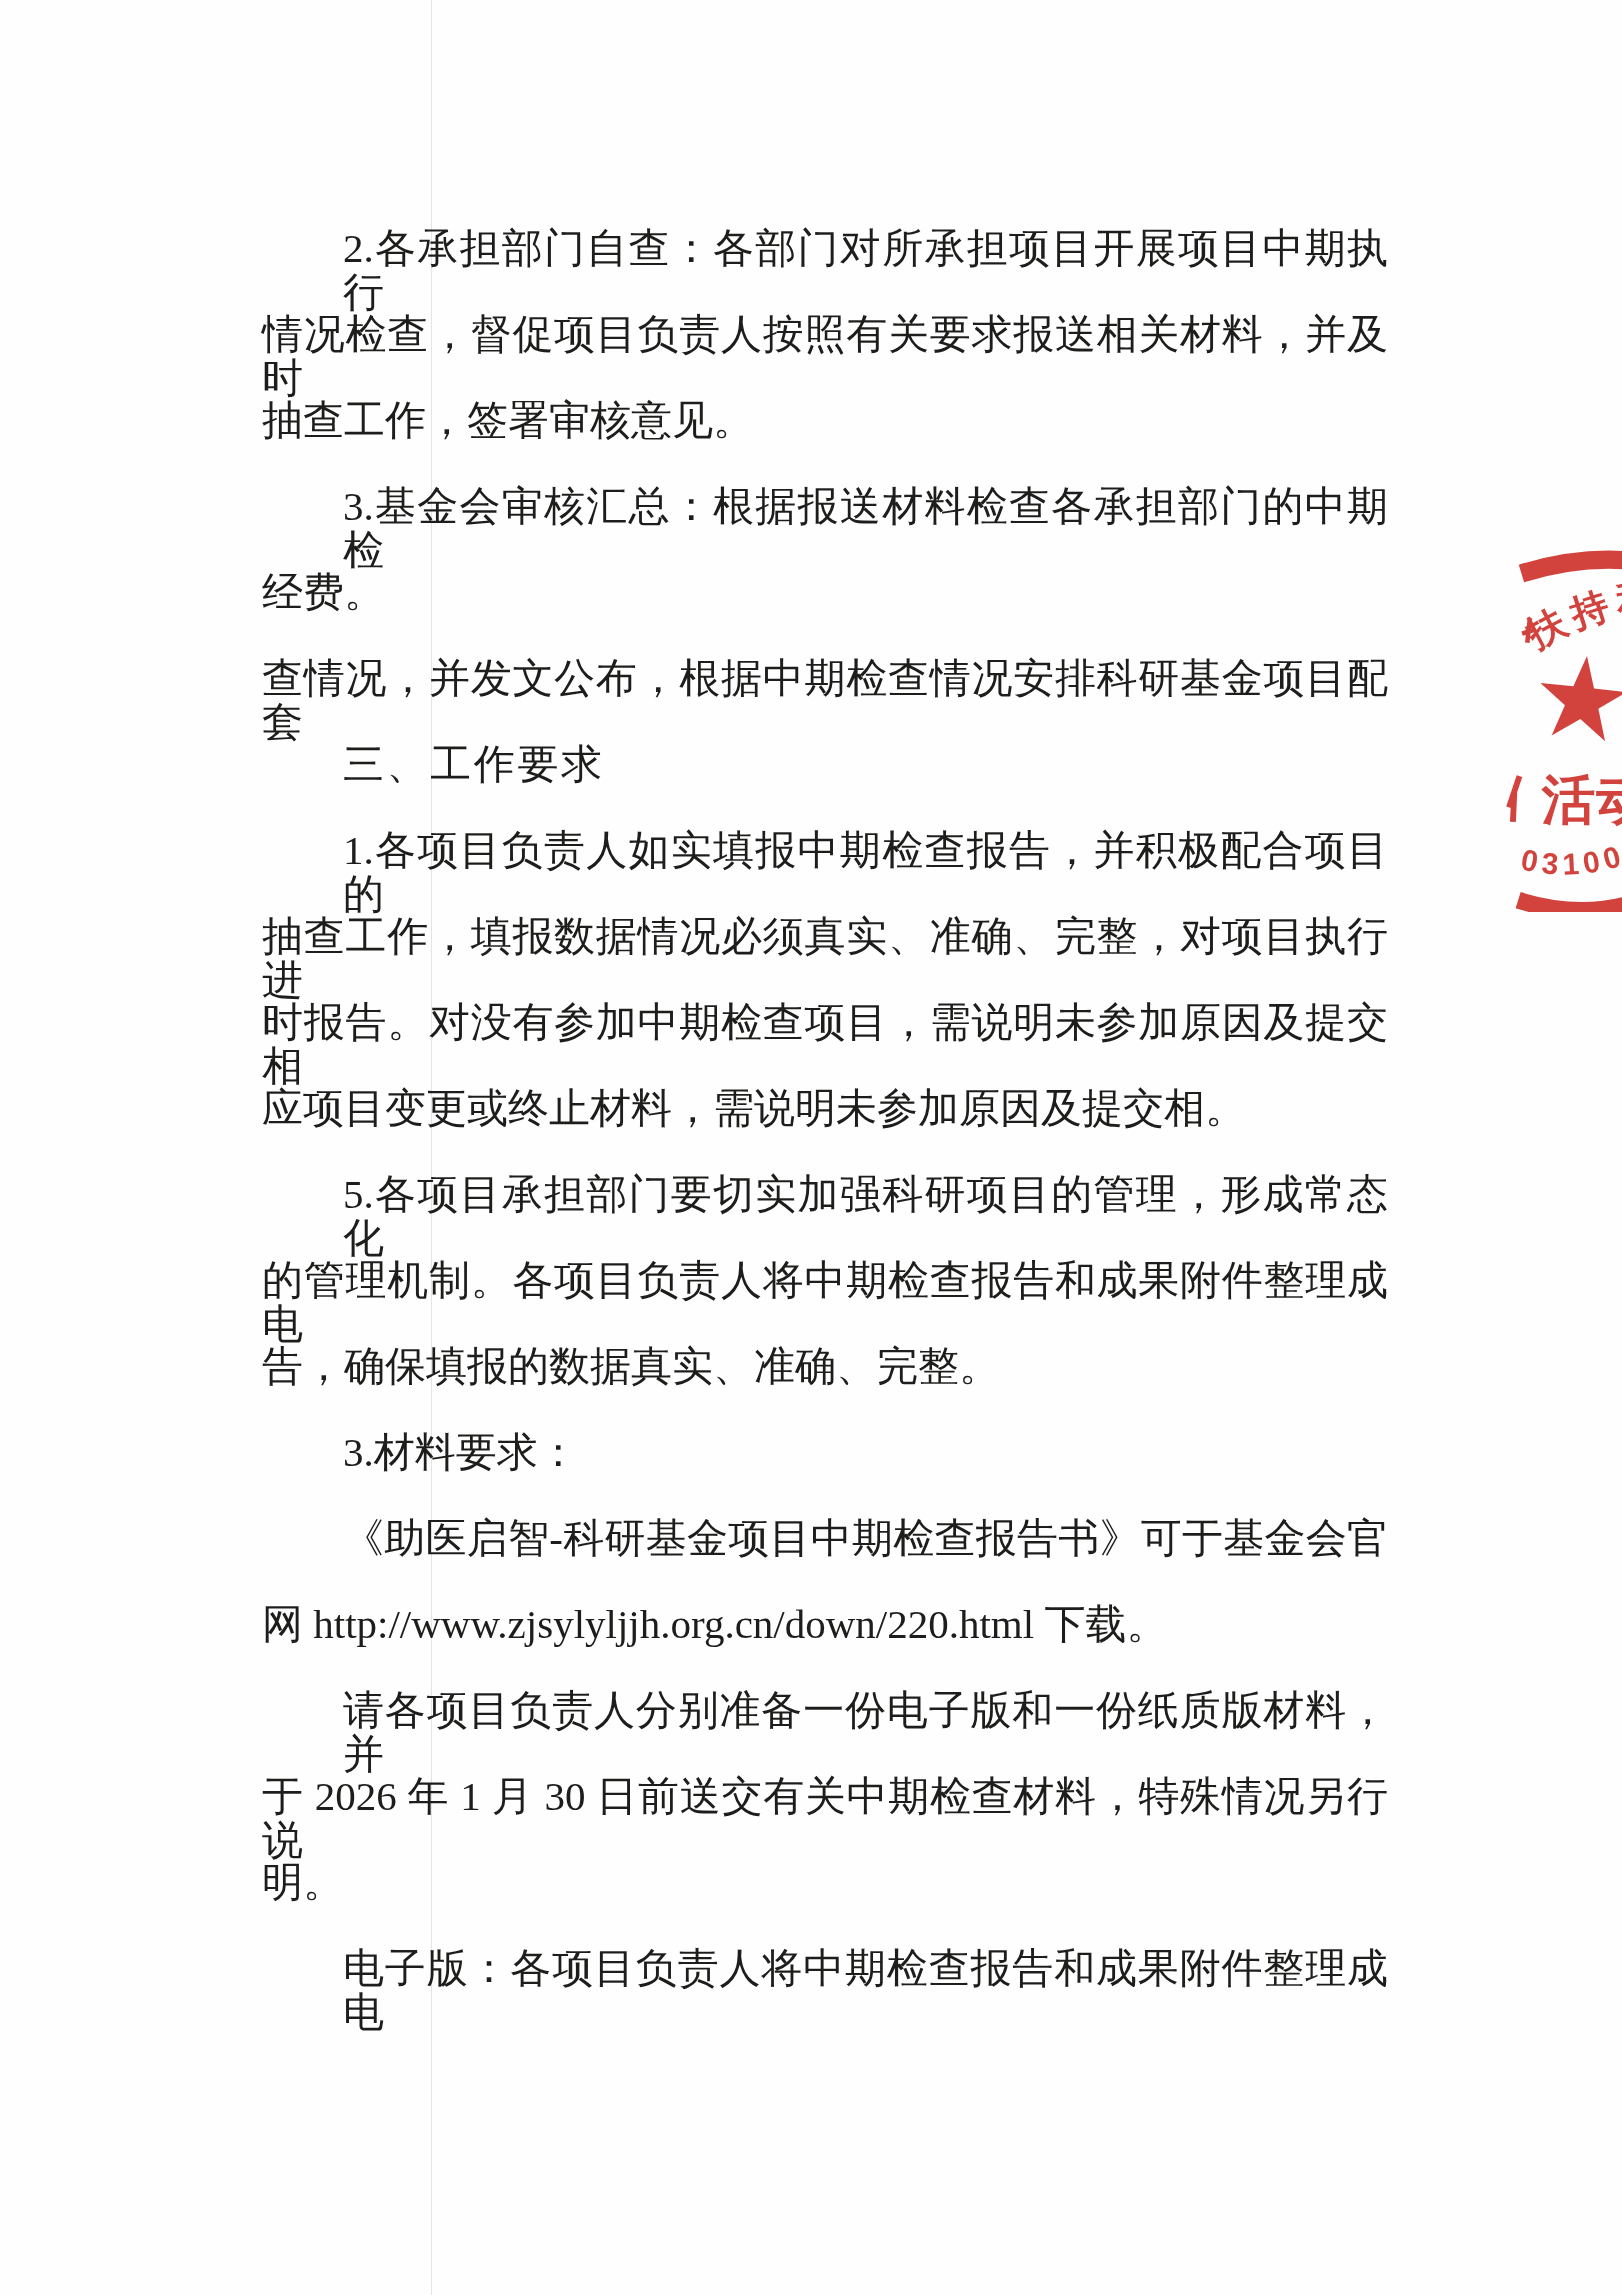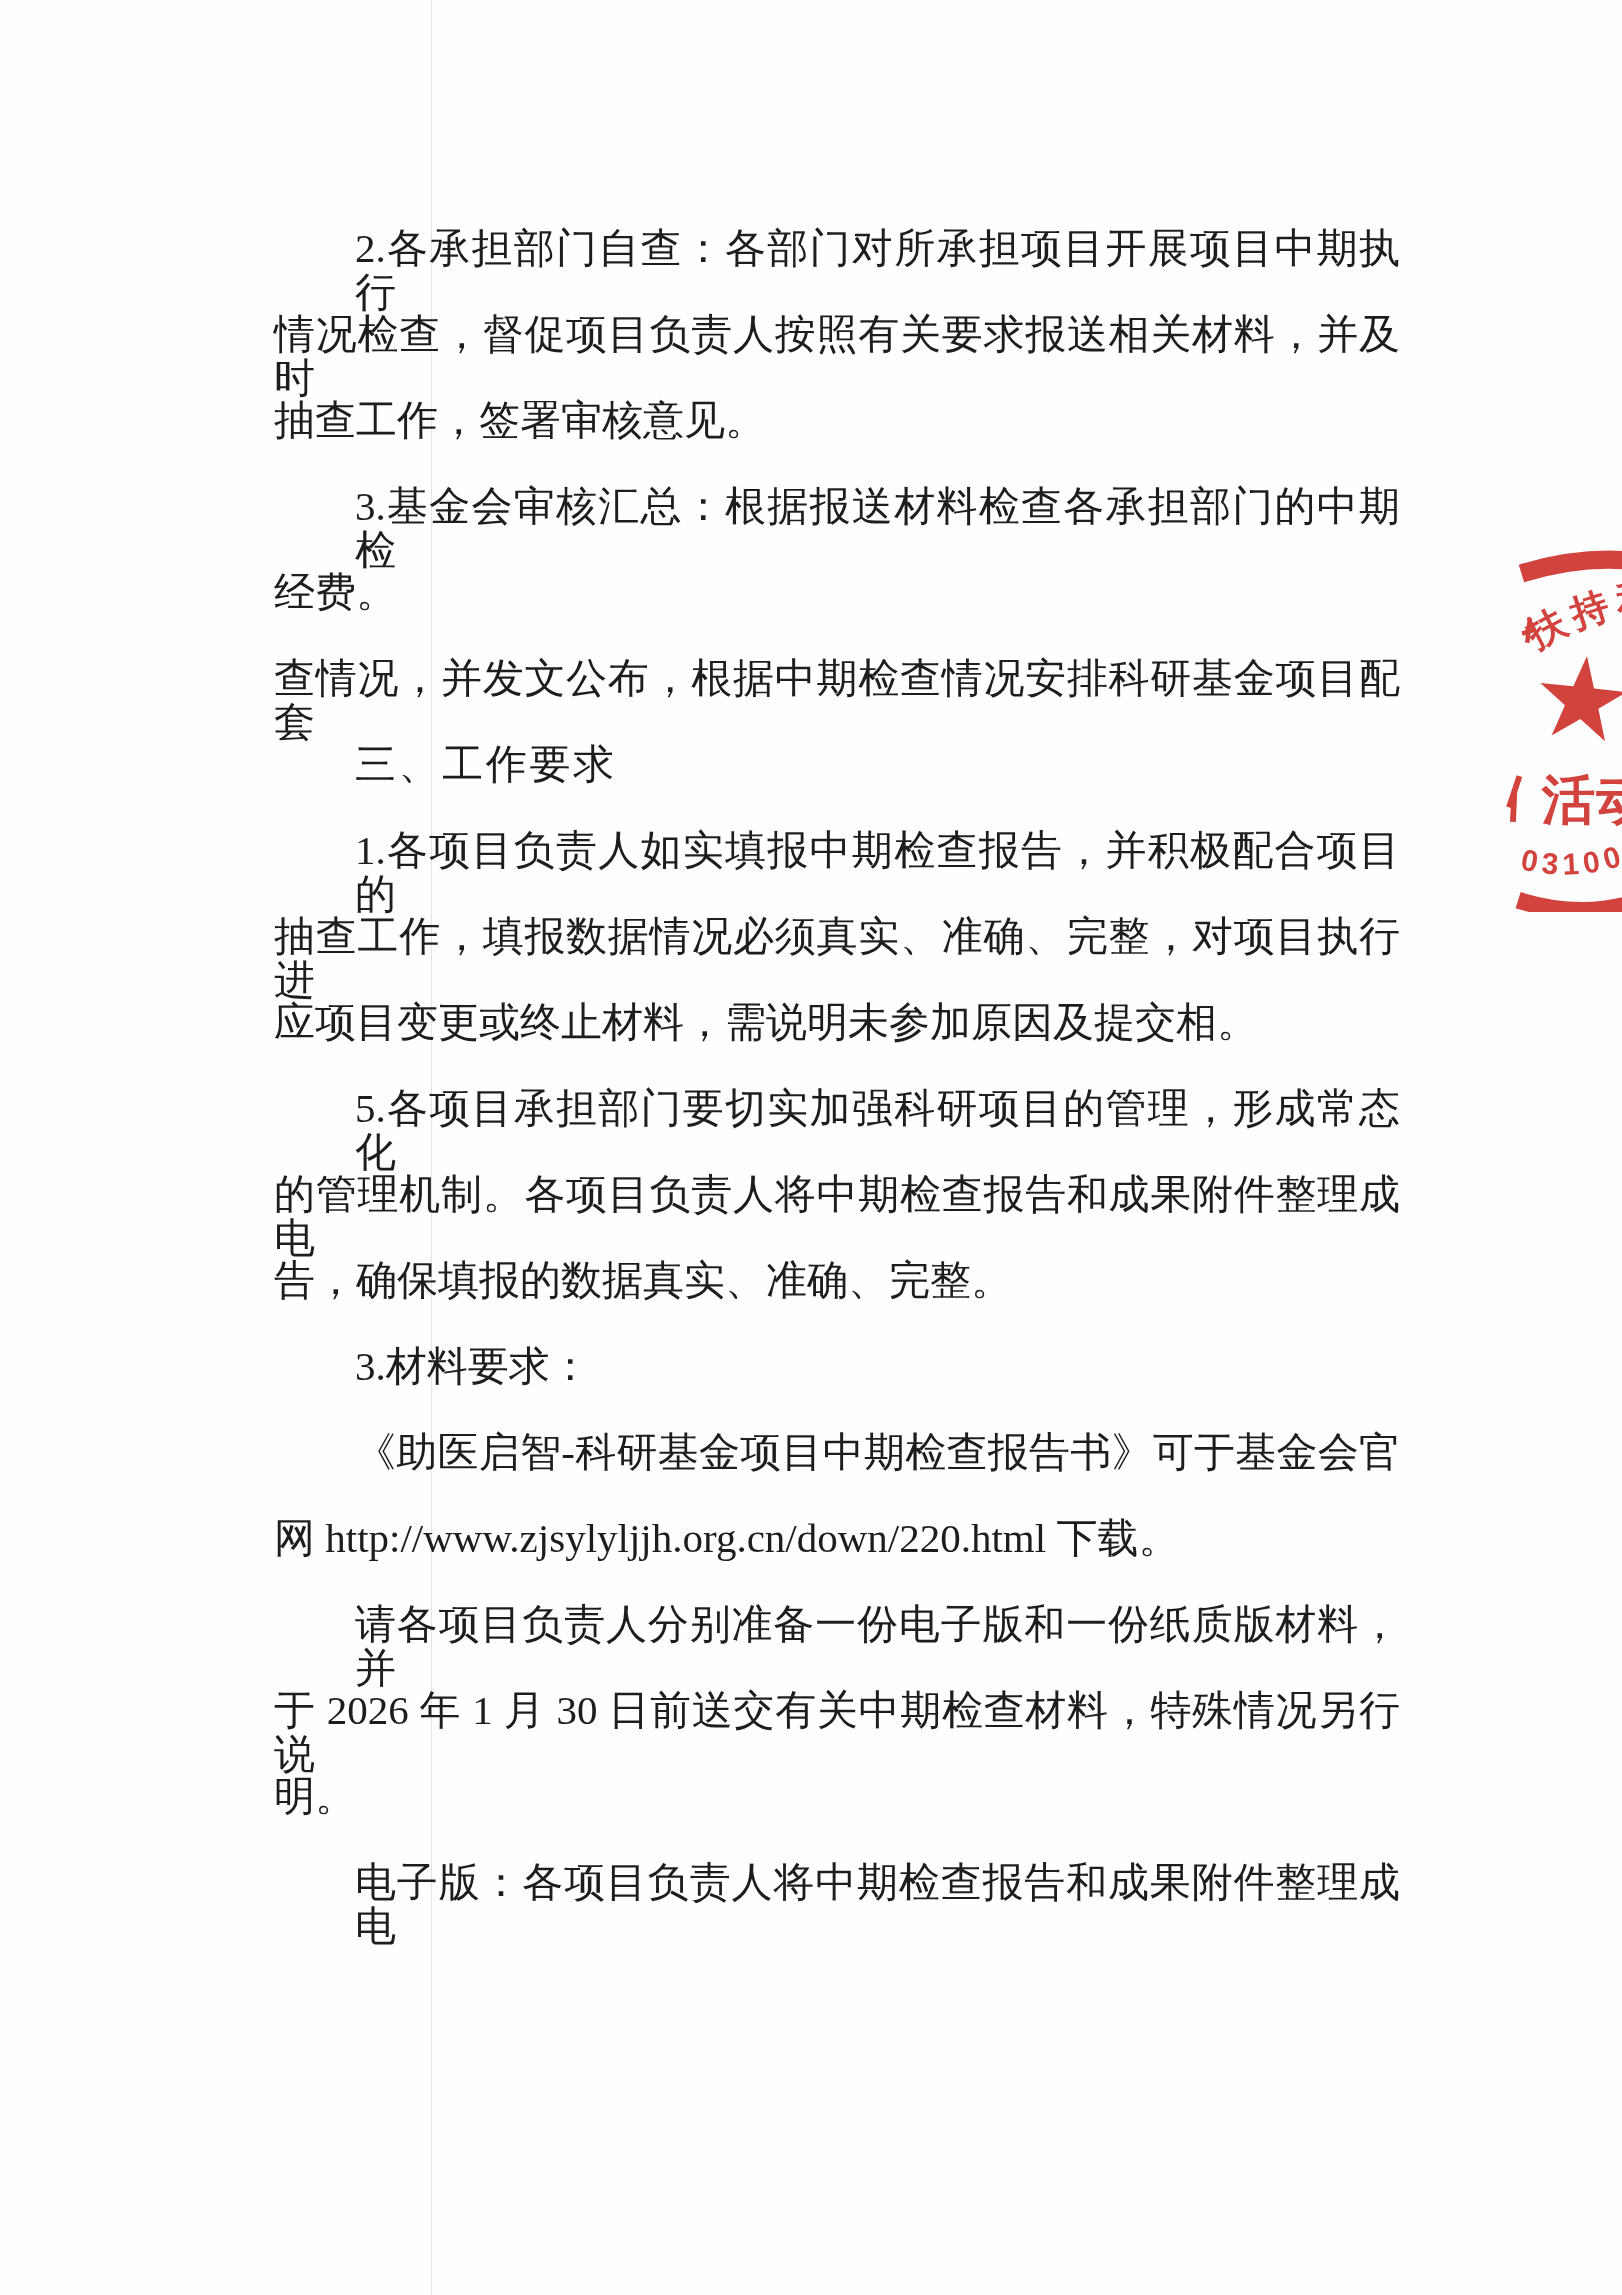"2.各承担部门自查：各部门对所承担项目开展项目中期执行" .text-block { left: 274px -> 262px }
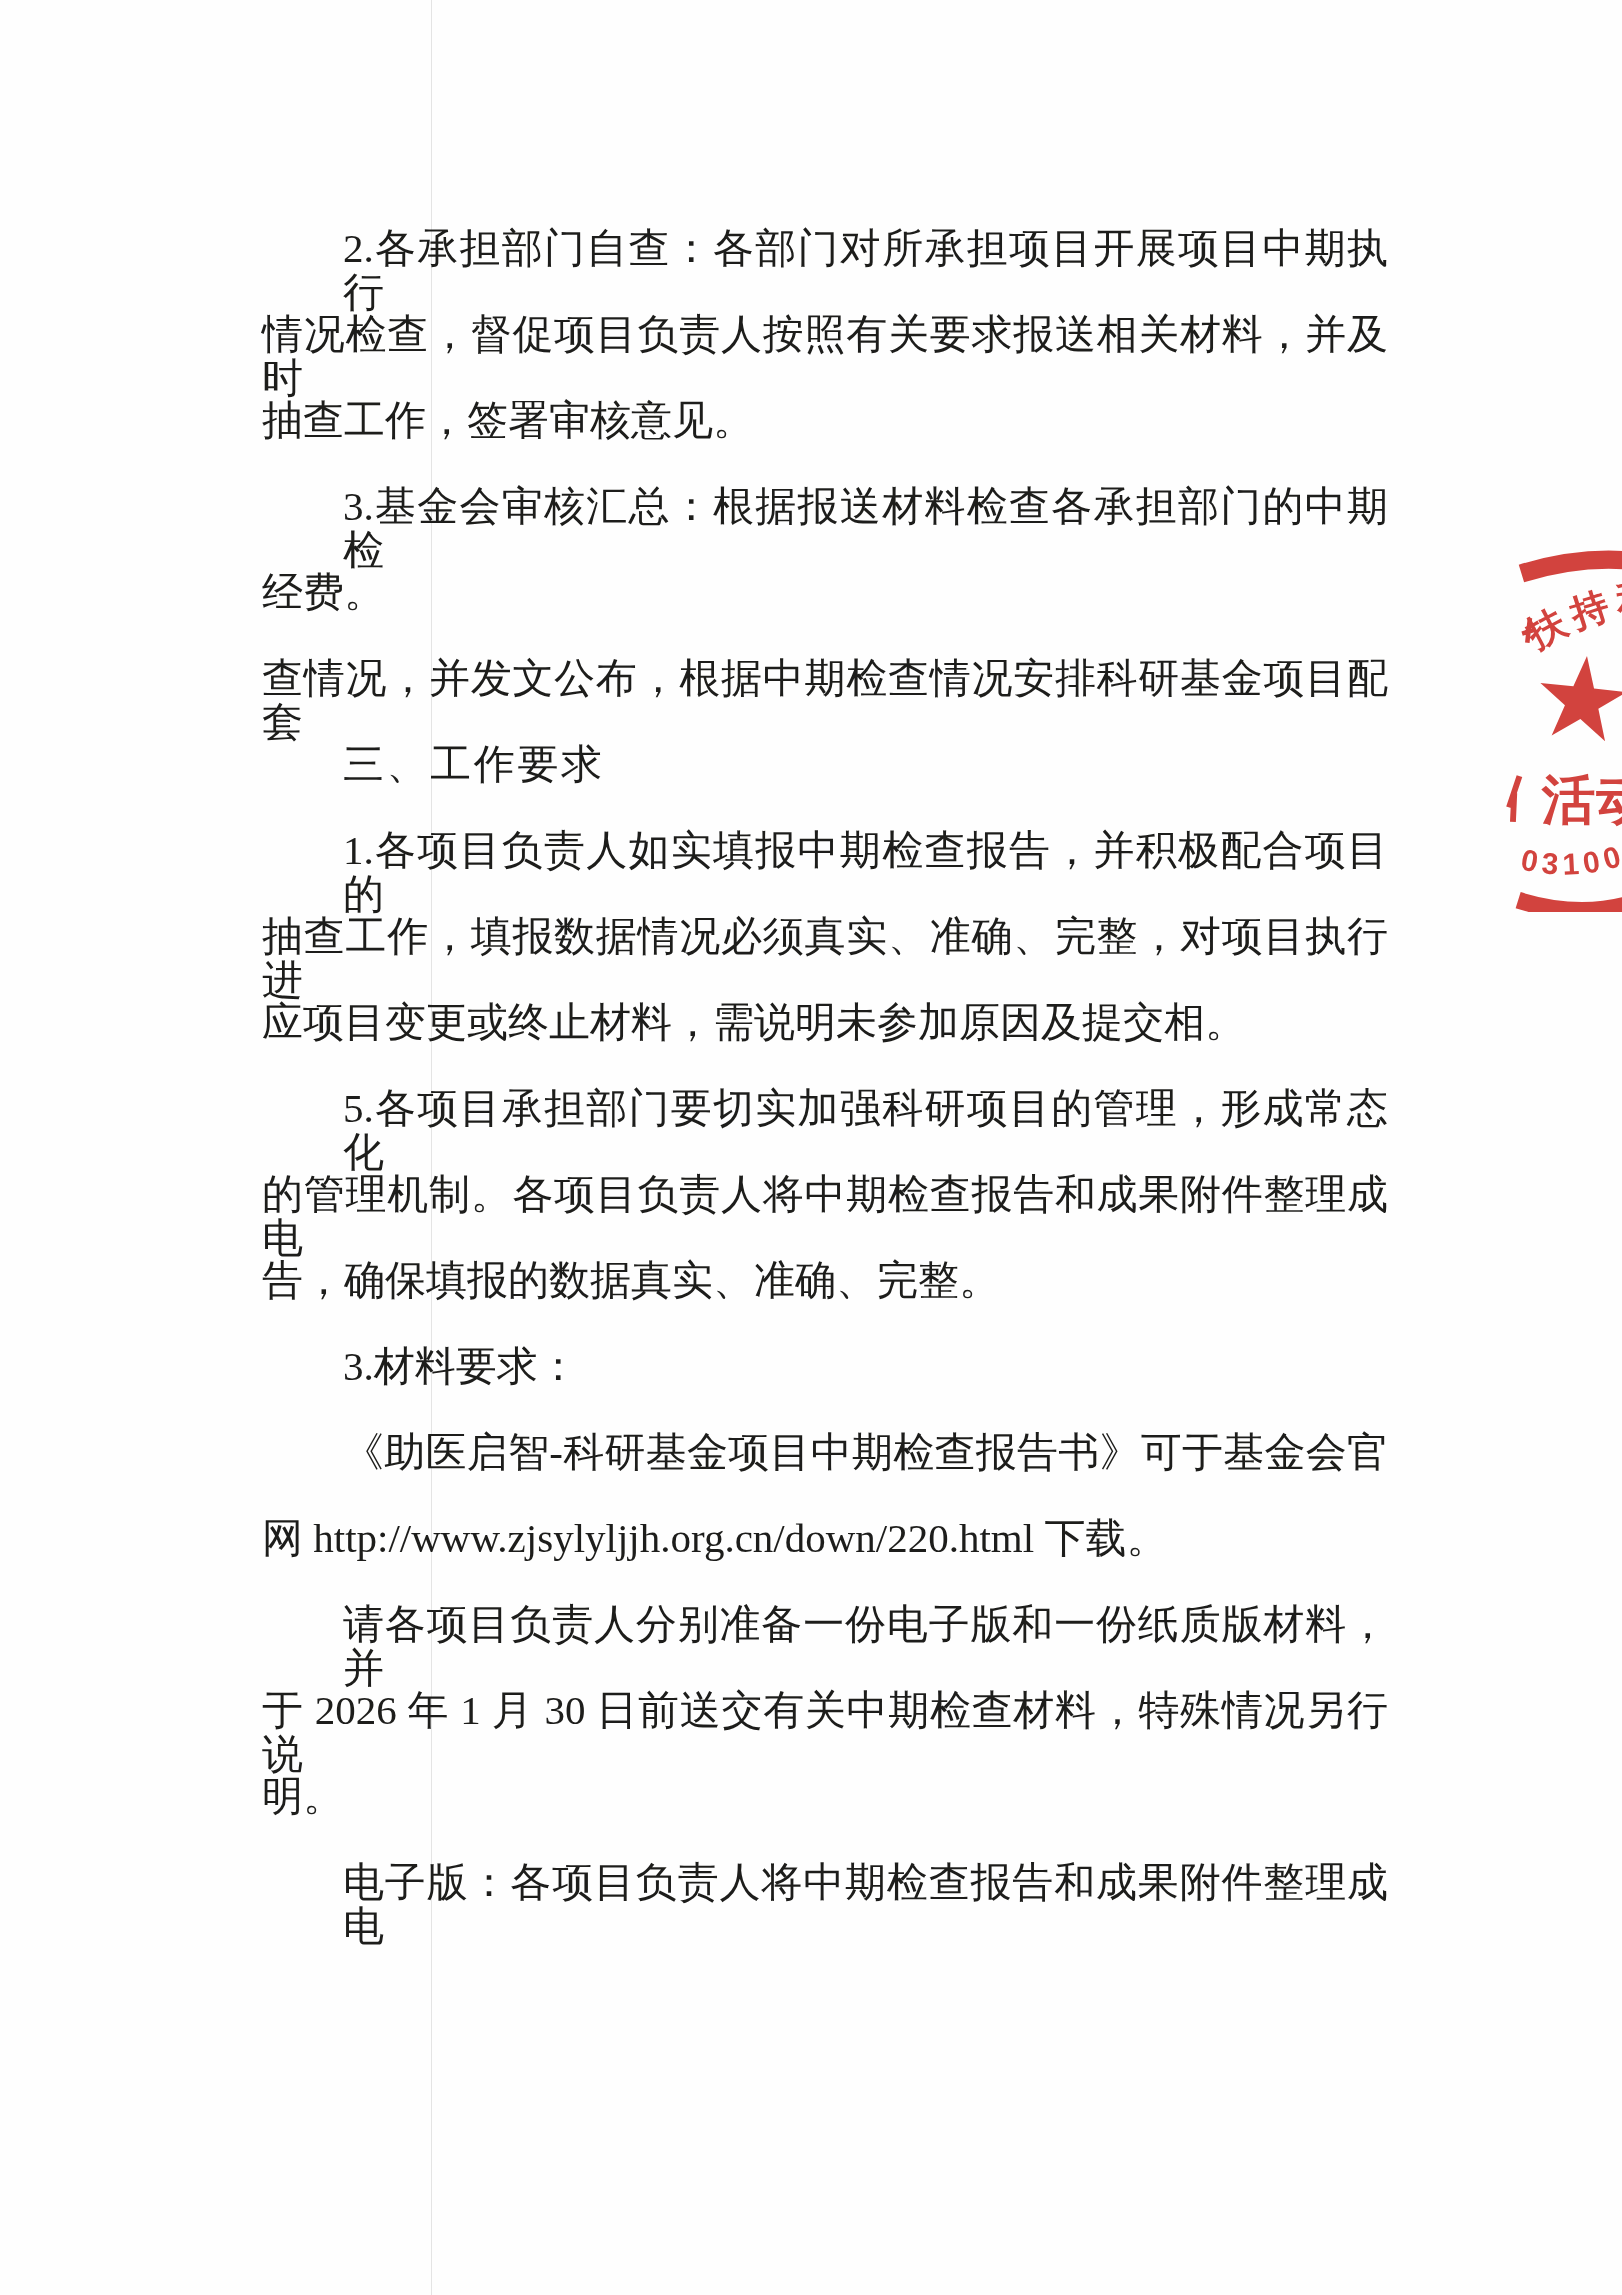"时报告。对没有参加中期检查项目，需说明未参加原因及提交相" div.line { html: none -> <div>时报告。对没有参加中期检查项目，需说明未参加原因及提交相</div> }
